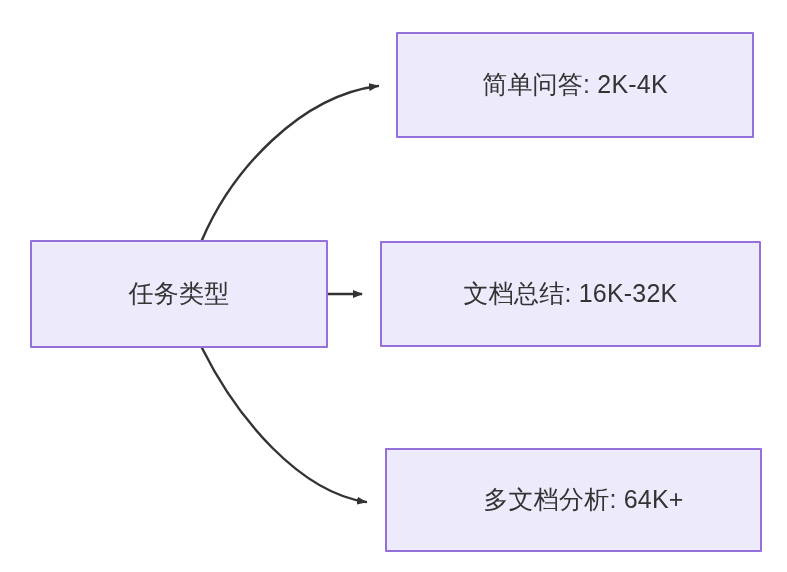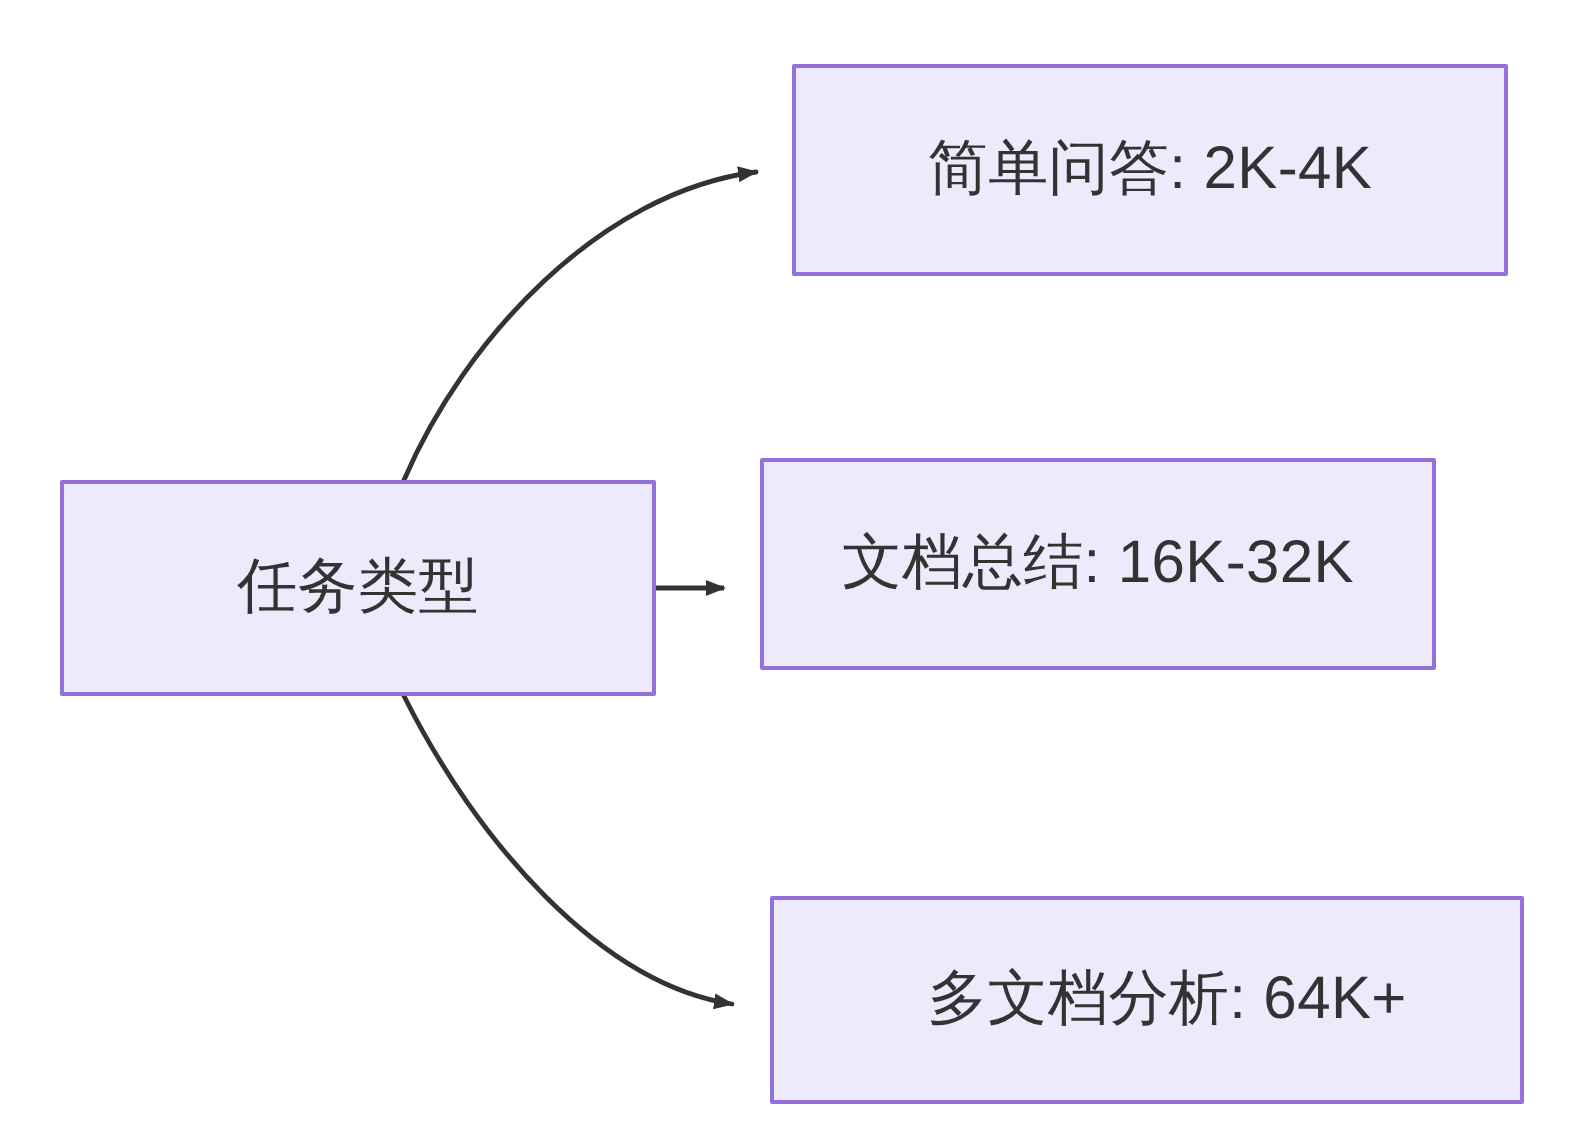"简单问答: 2K-4K" .node-label { font-size: 30px -> 25px }
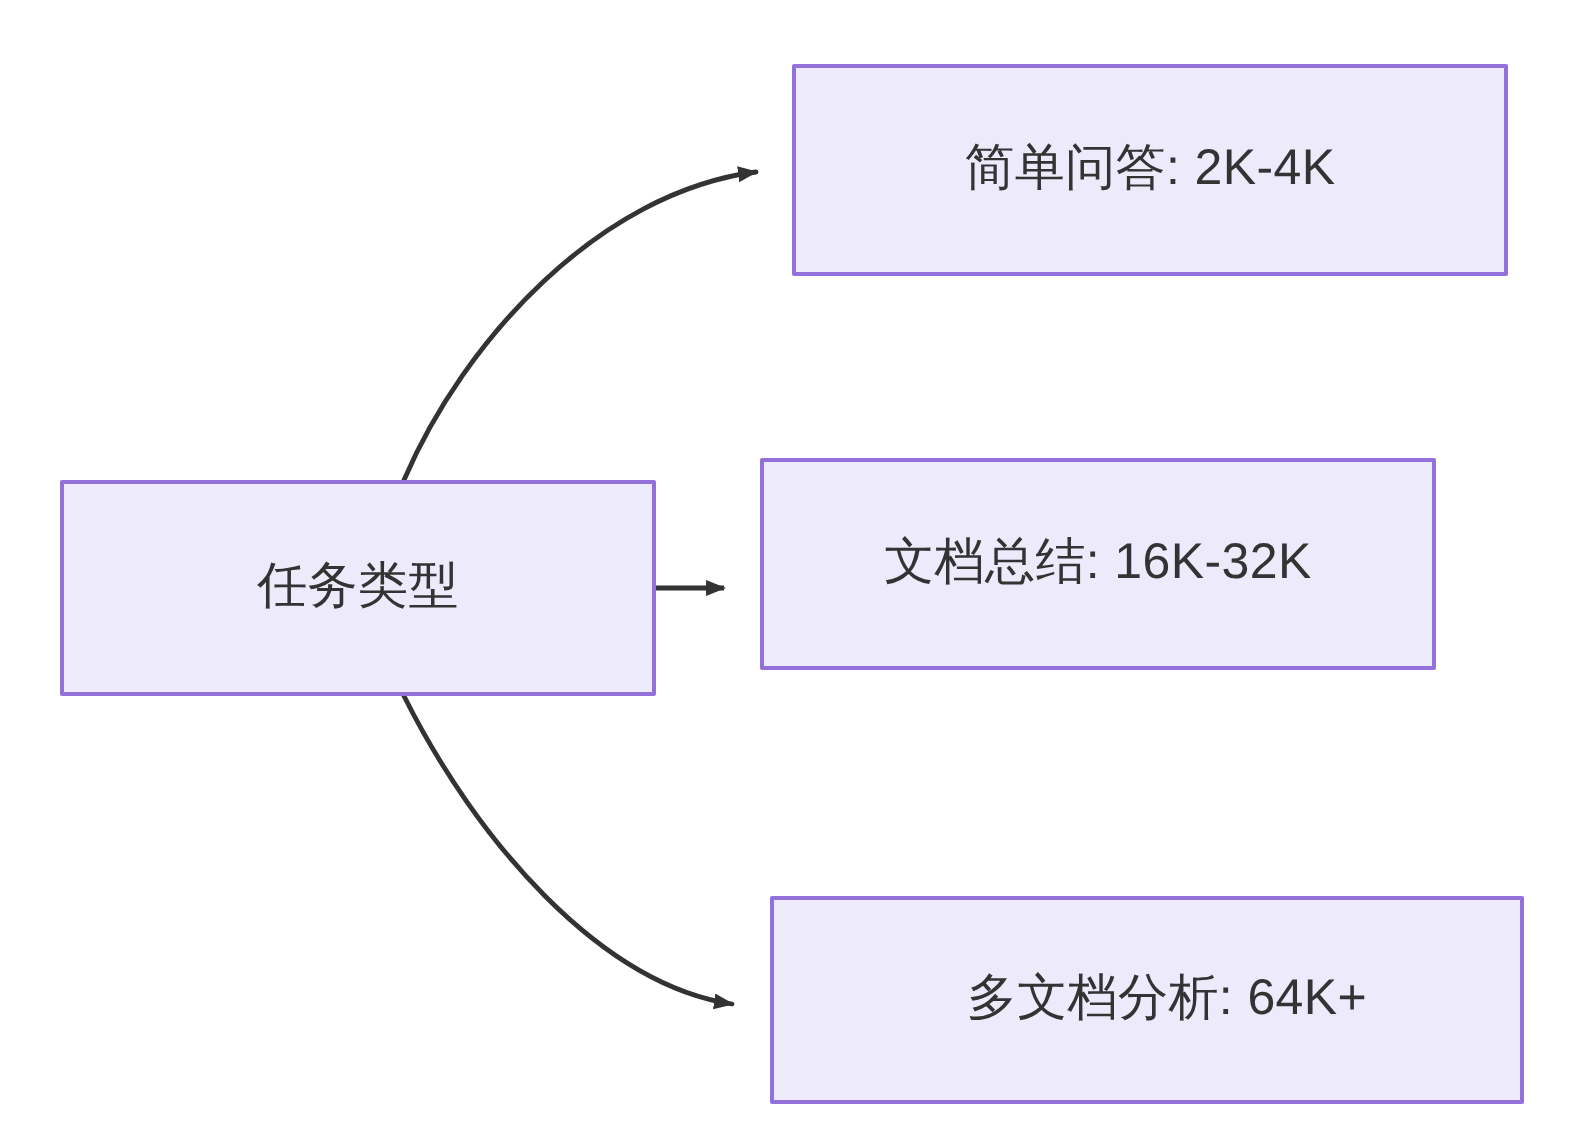"文档总结: 16K-32K" #node-doc { top: 229px -> 241px; width: 338px -> 381px }
